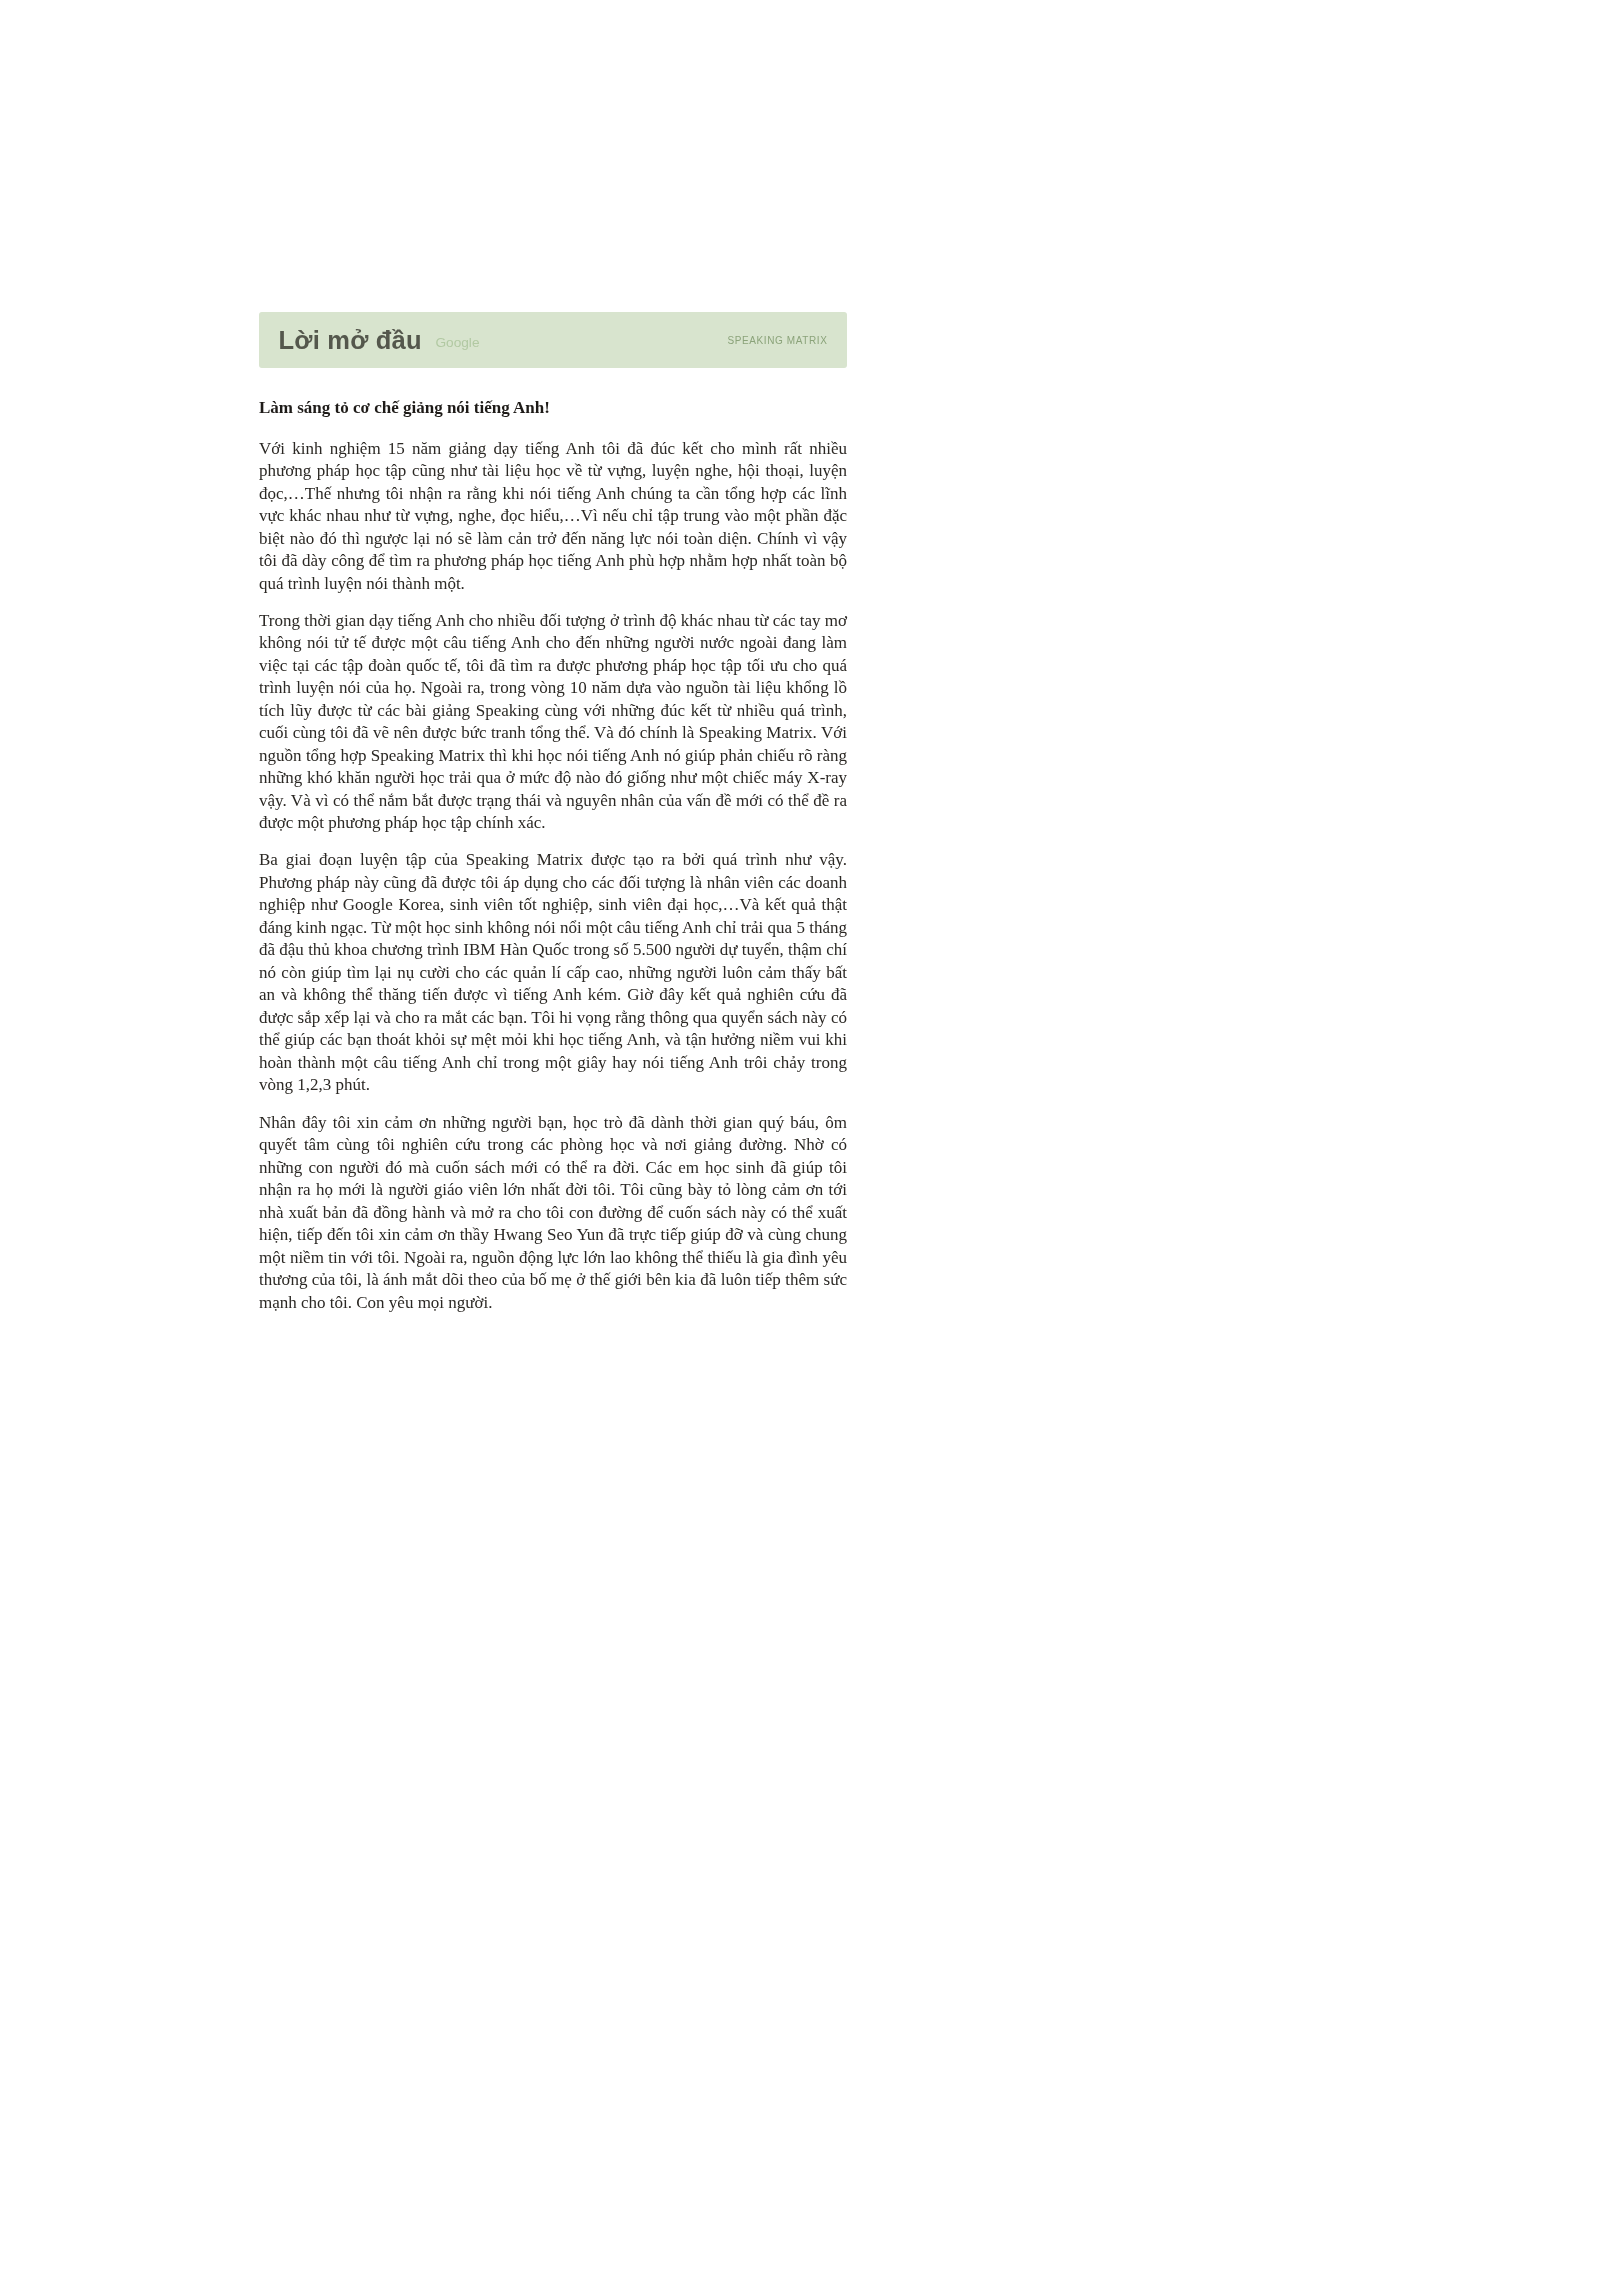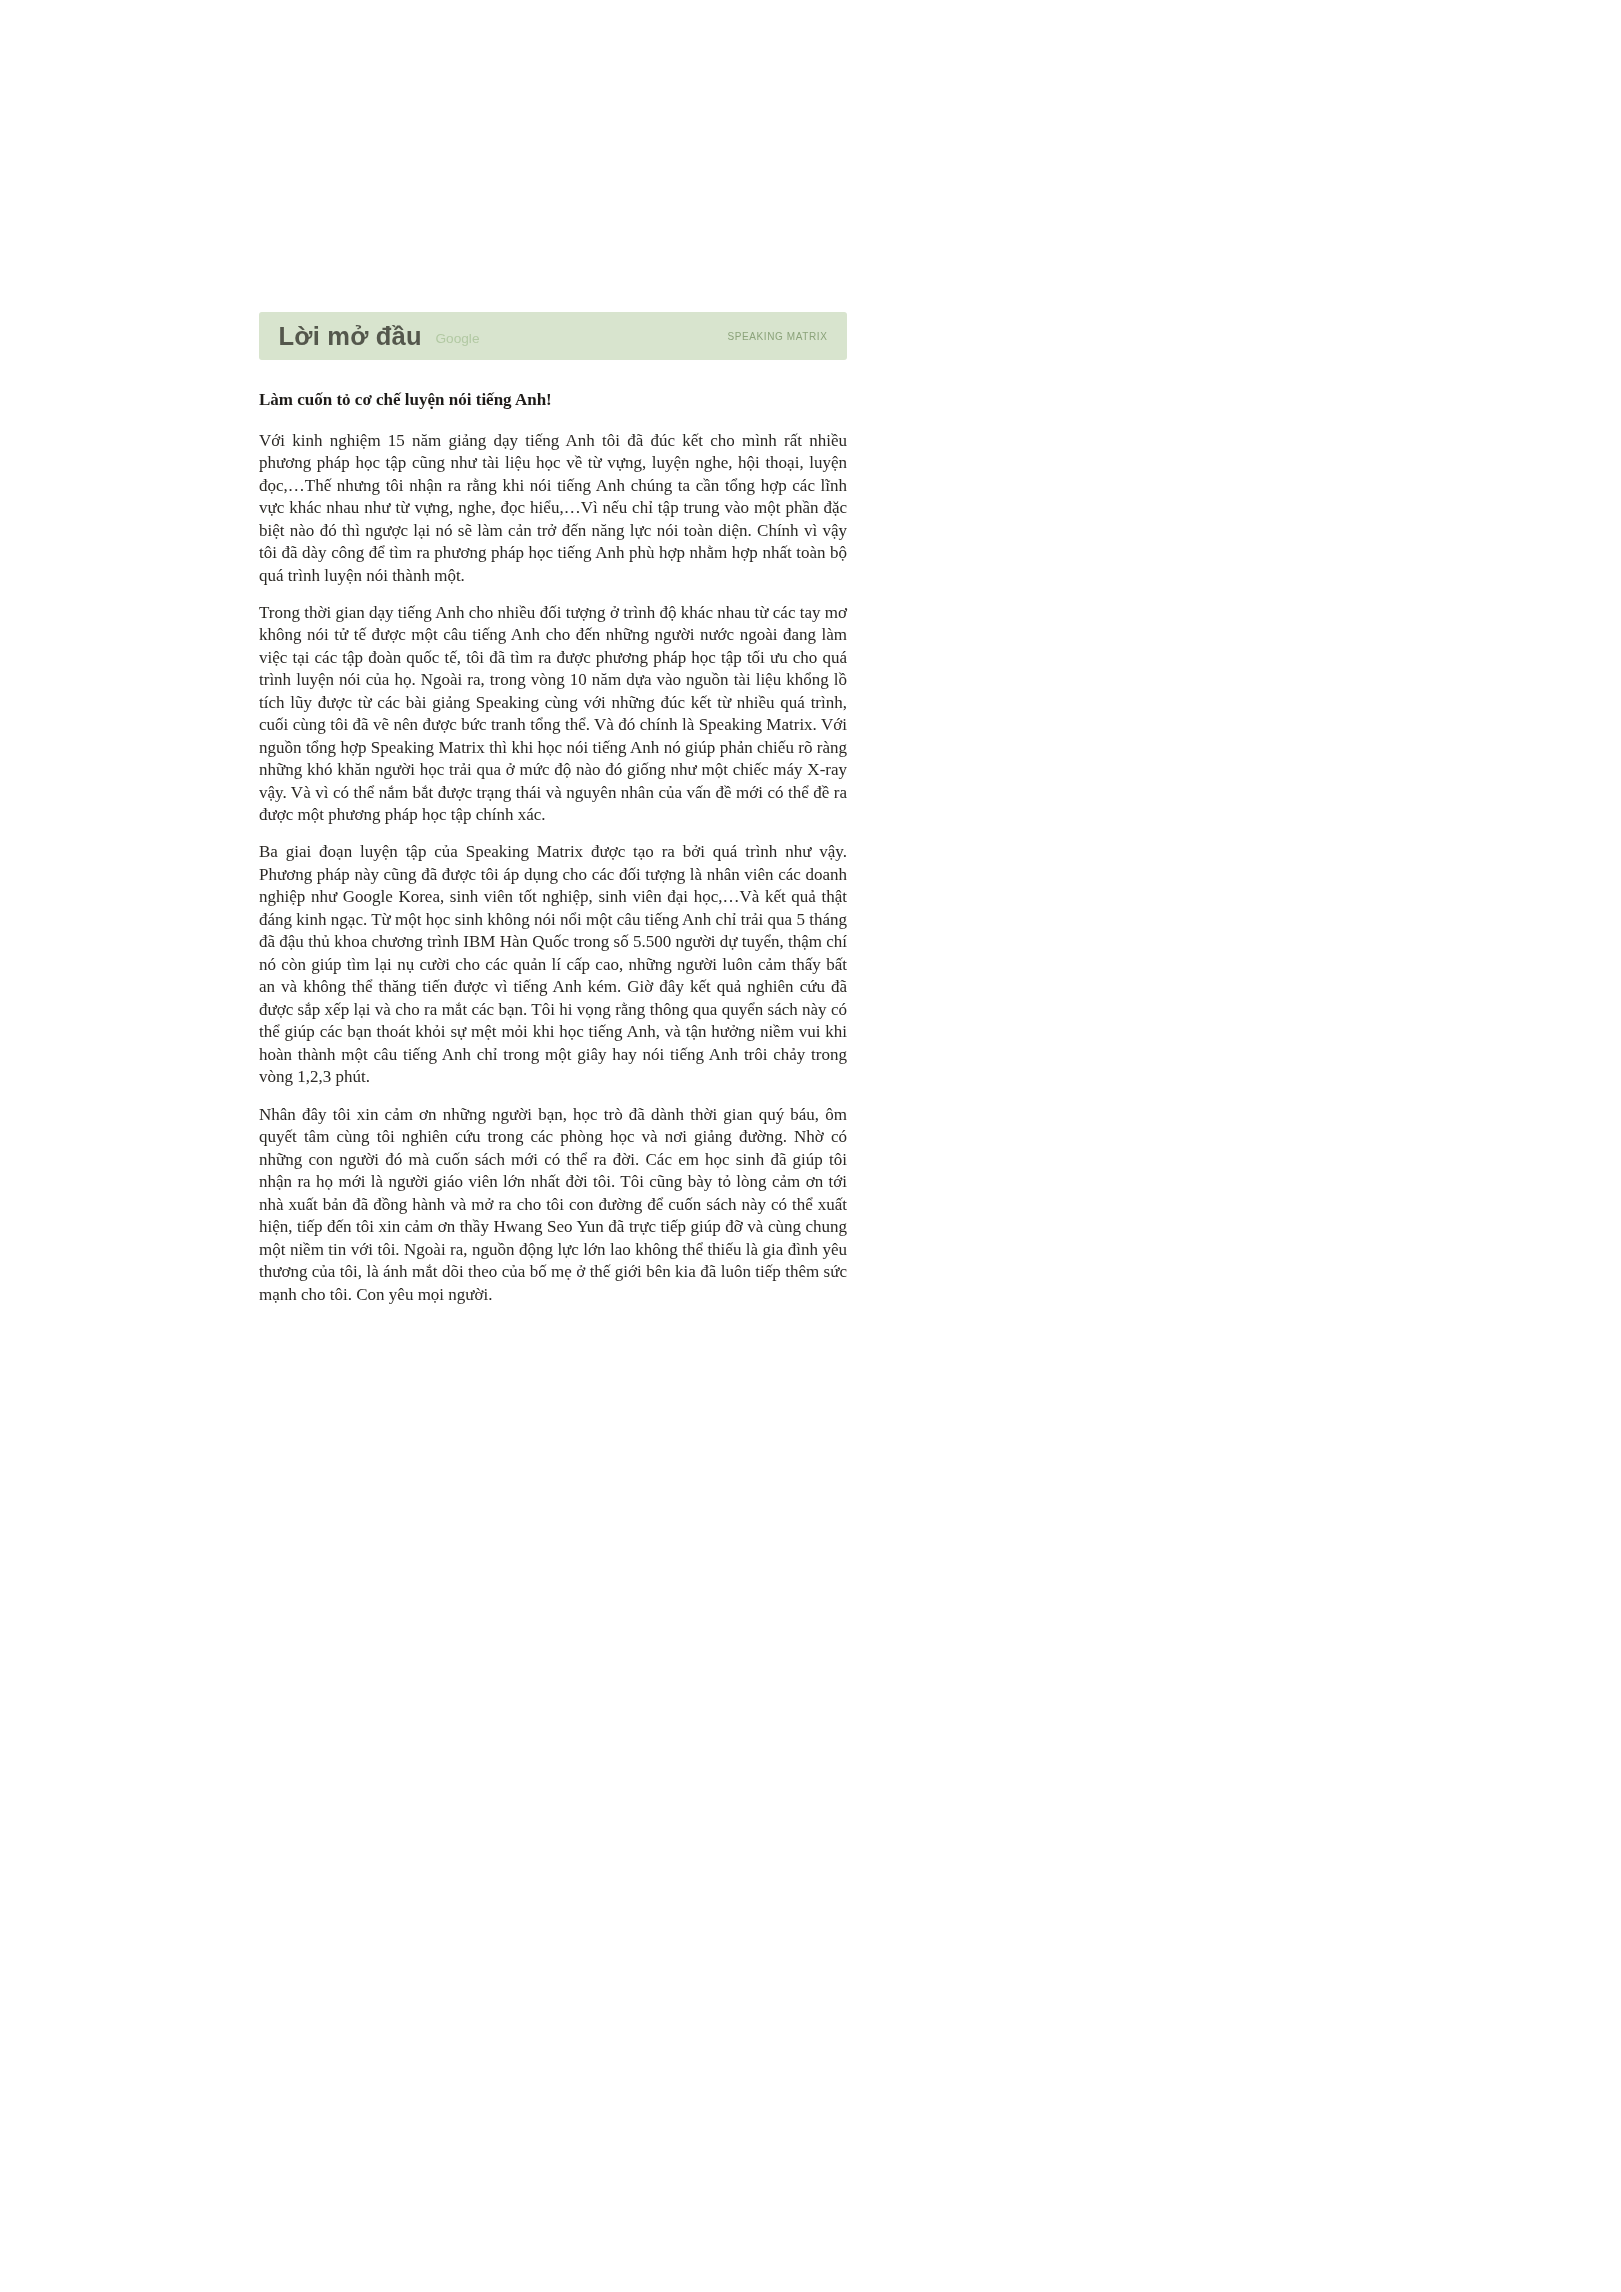"Lời mở đầu" .header-bar { height: 48px -> 56px }
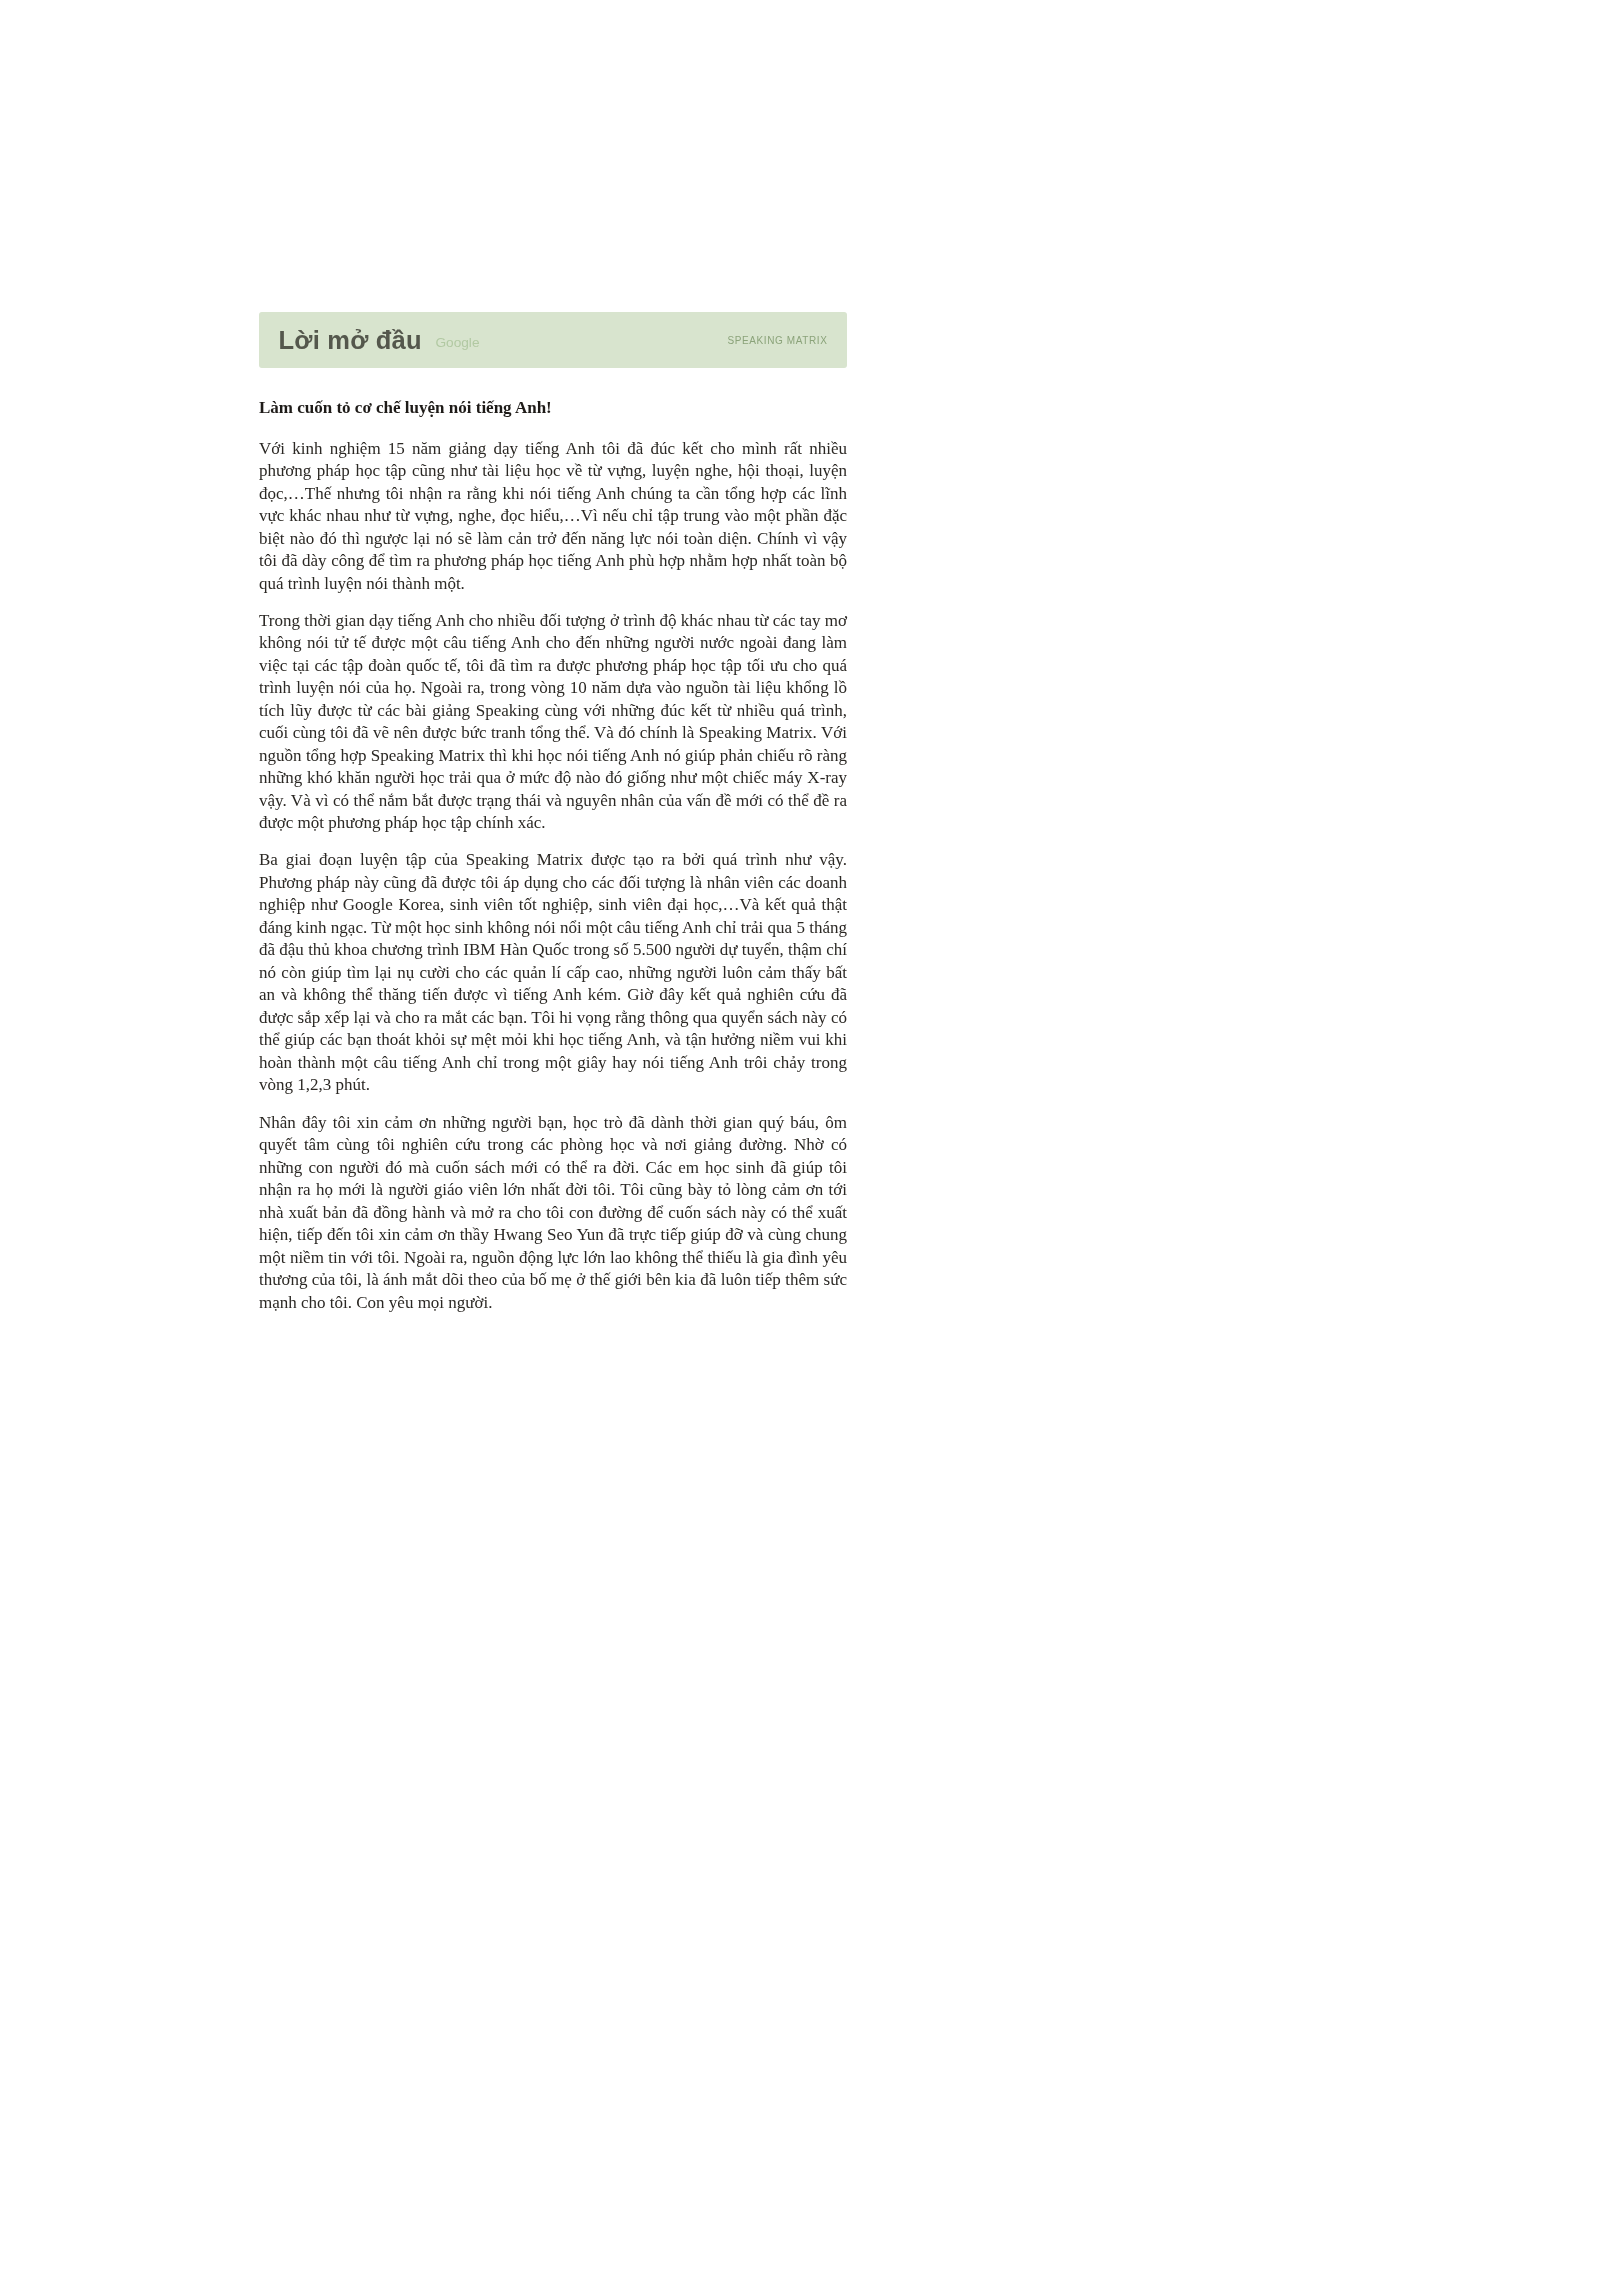"Làm cuốn tỏ cơ chế" h1.section-heading { text: cuốn tỏ cơ chế luyện -> sáng tỏ cơ chế giảng }
